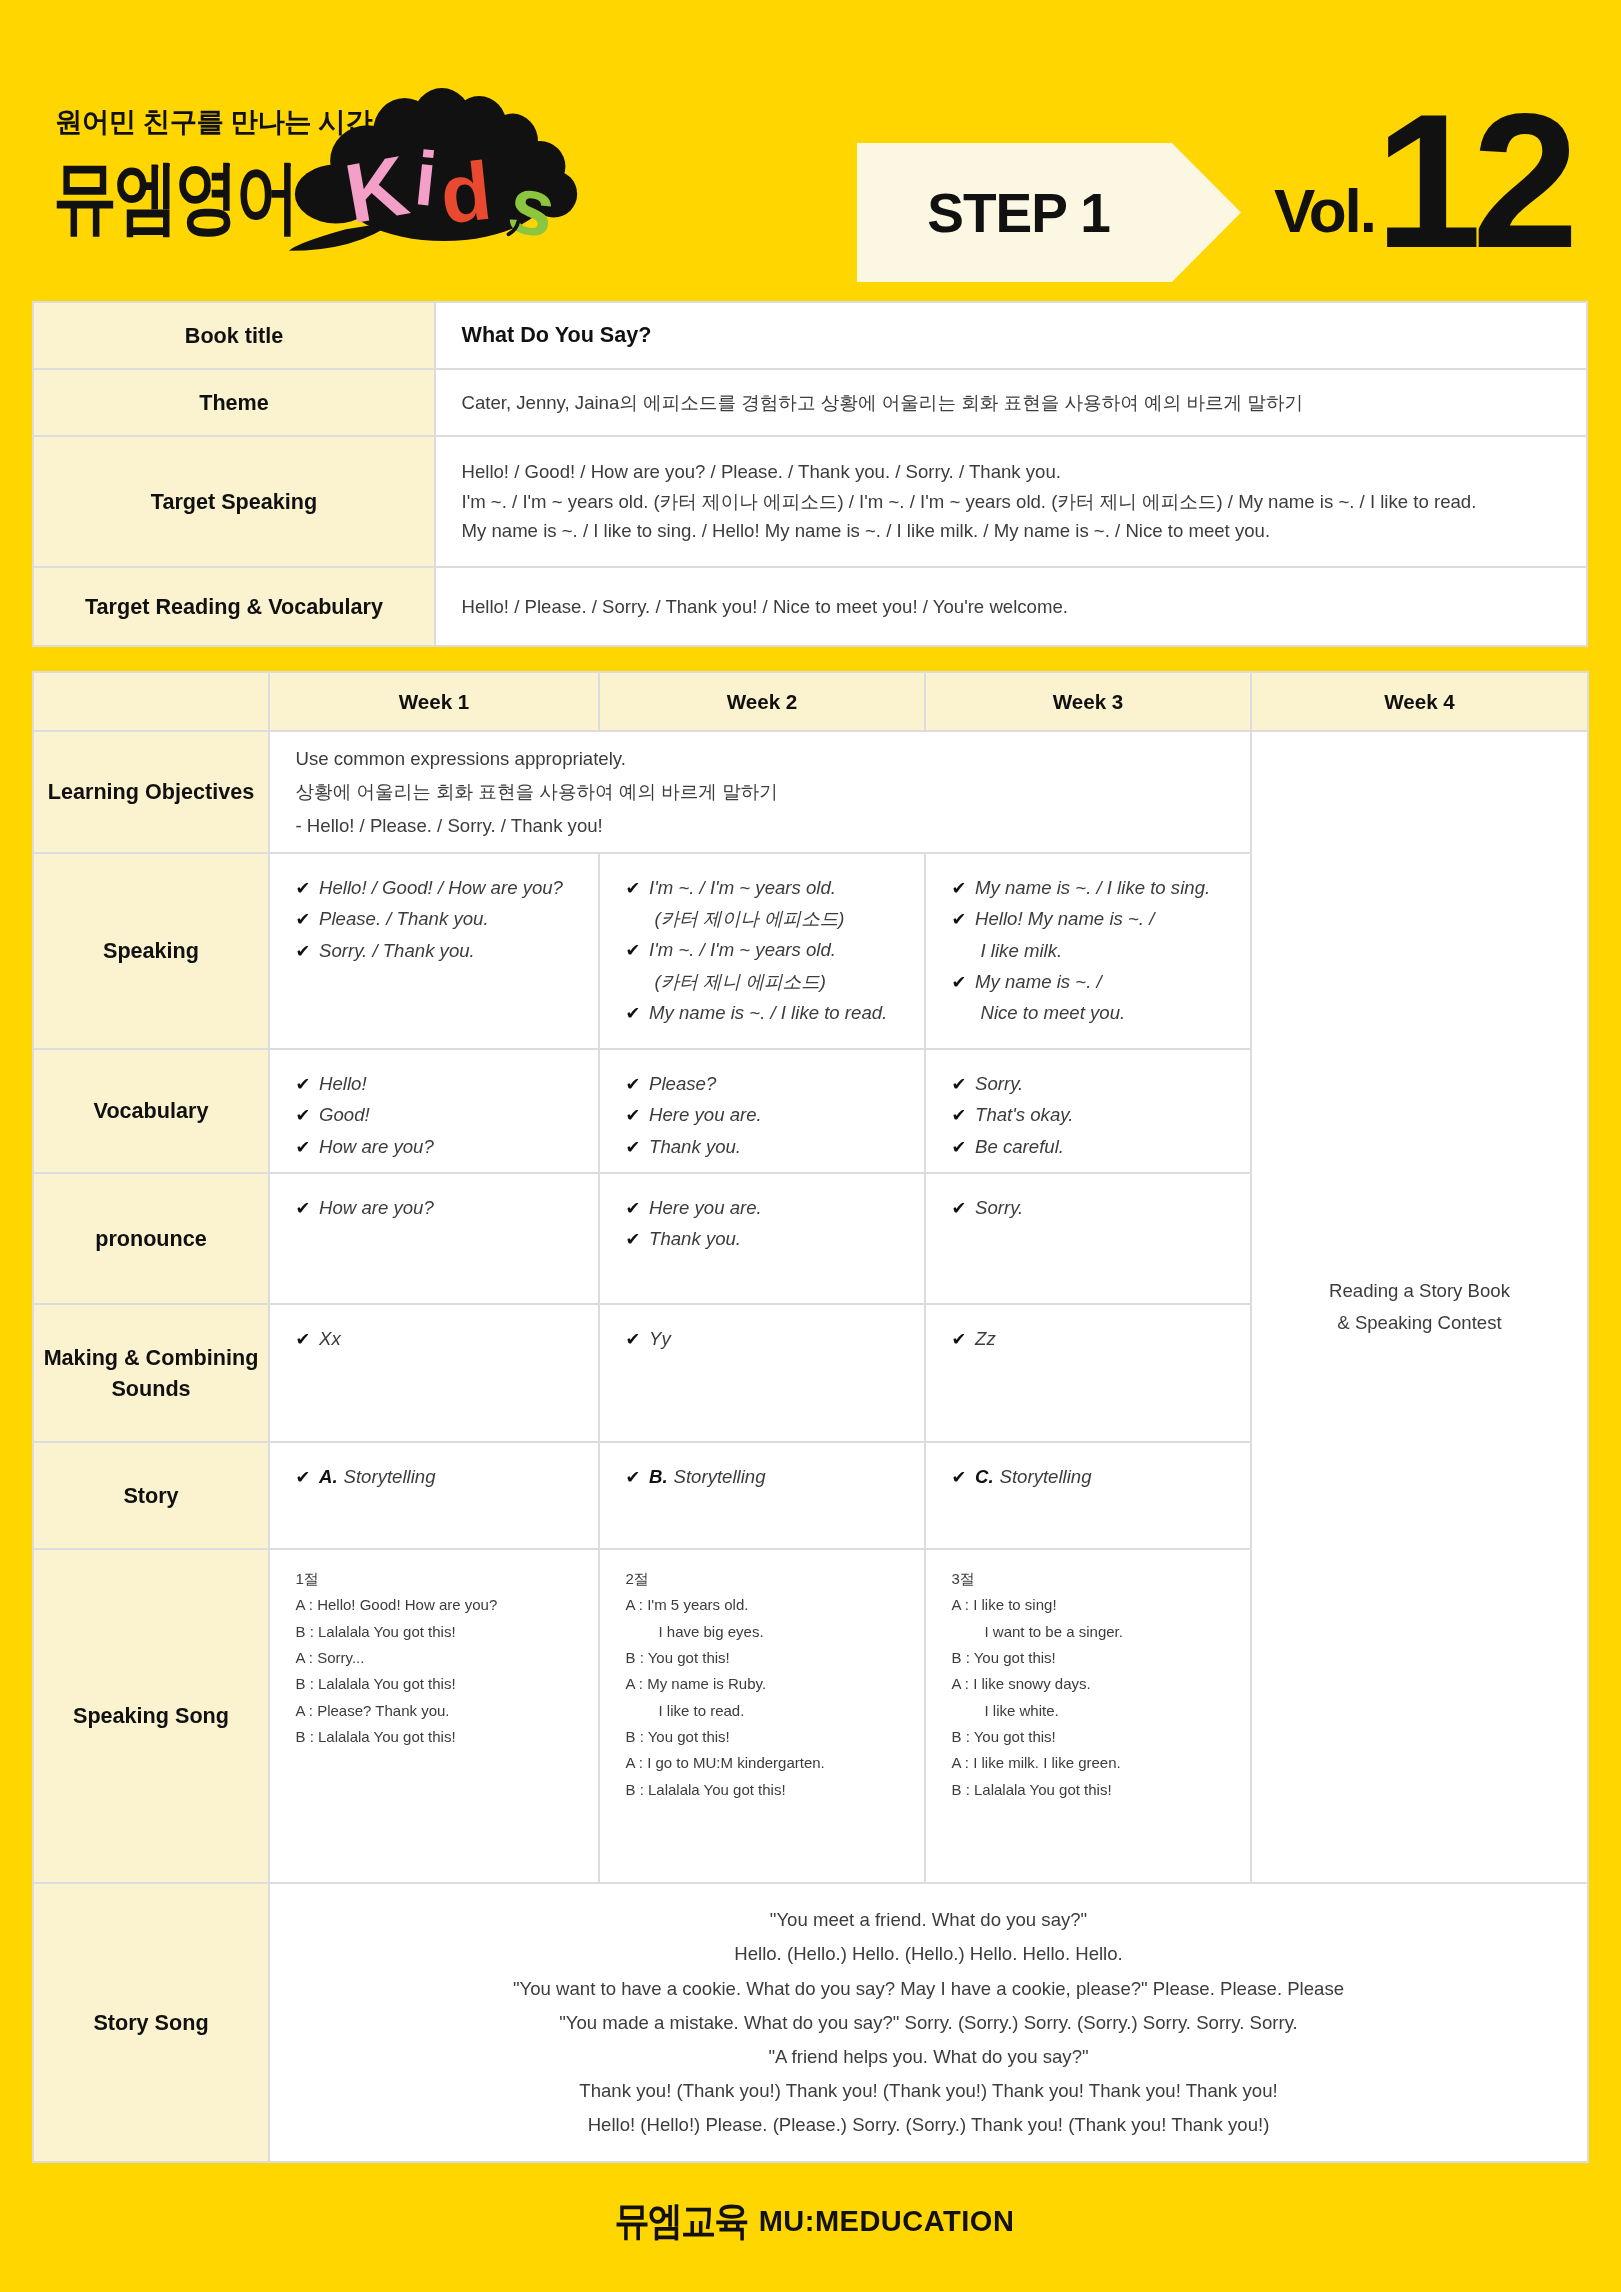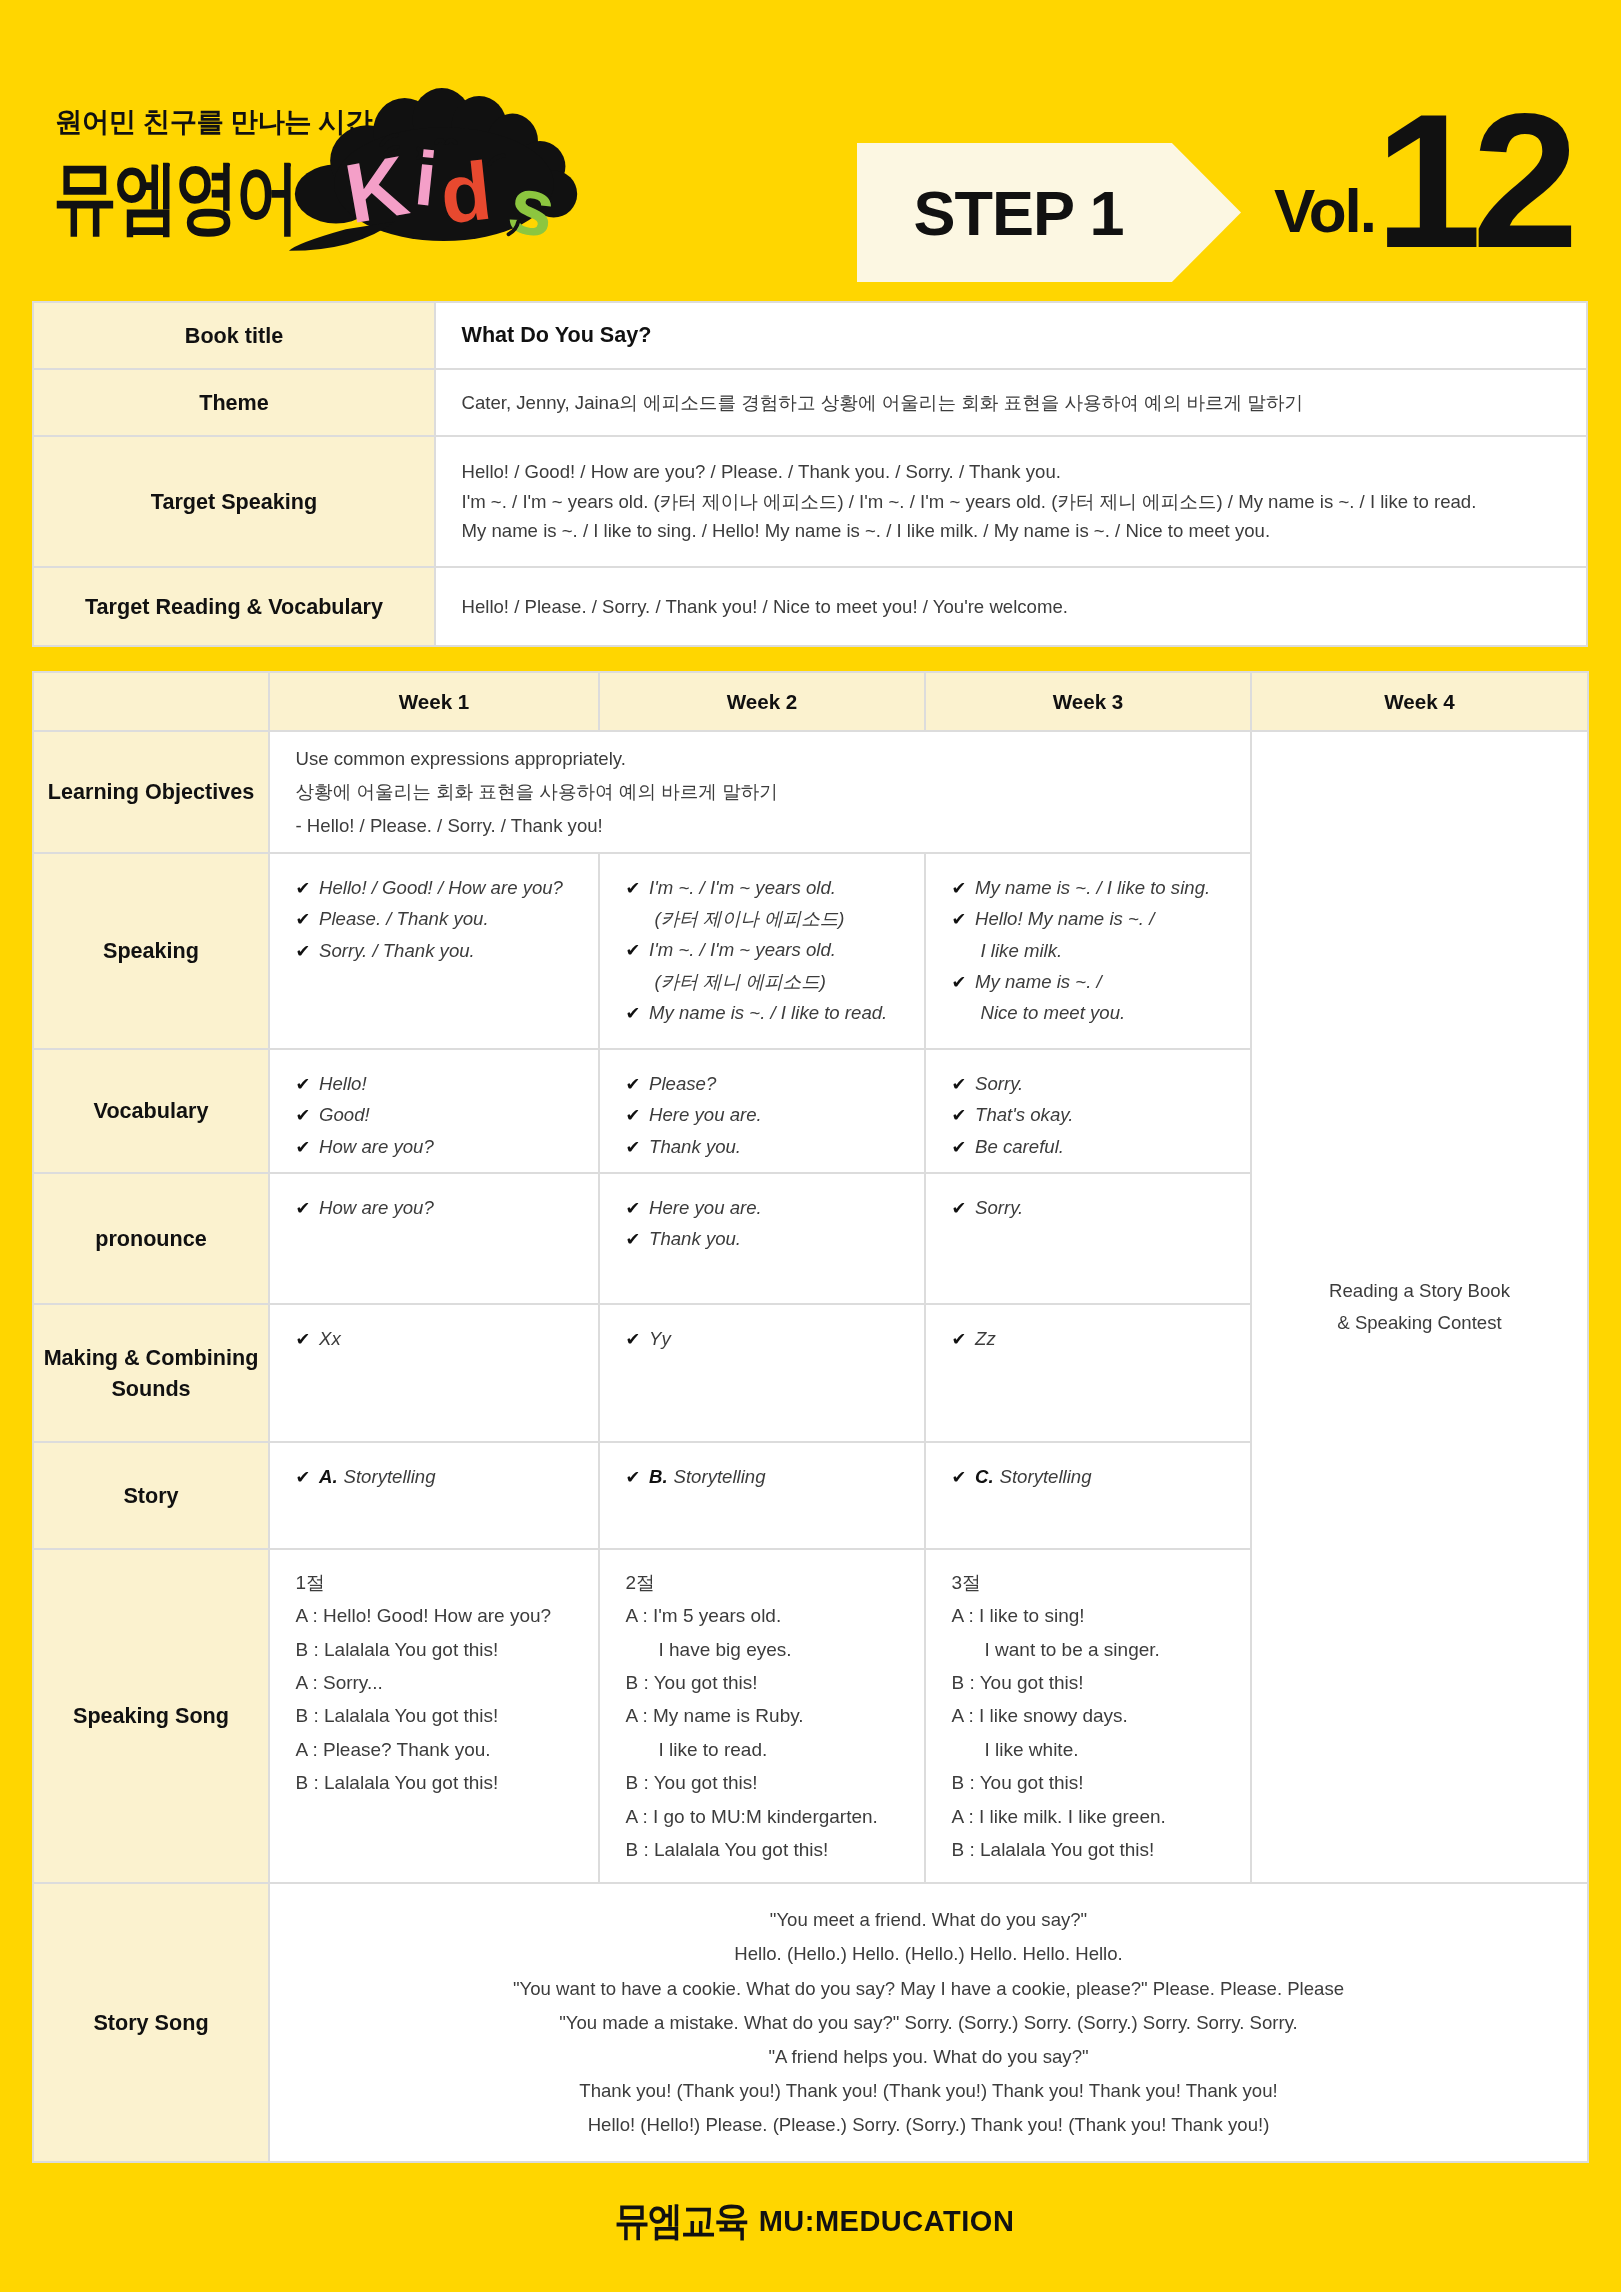"STEP 1" .step-banner .txt { font-size: 63px -> 55px }
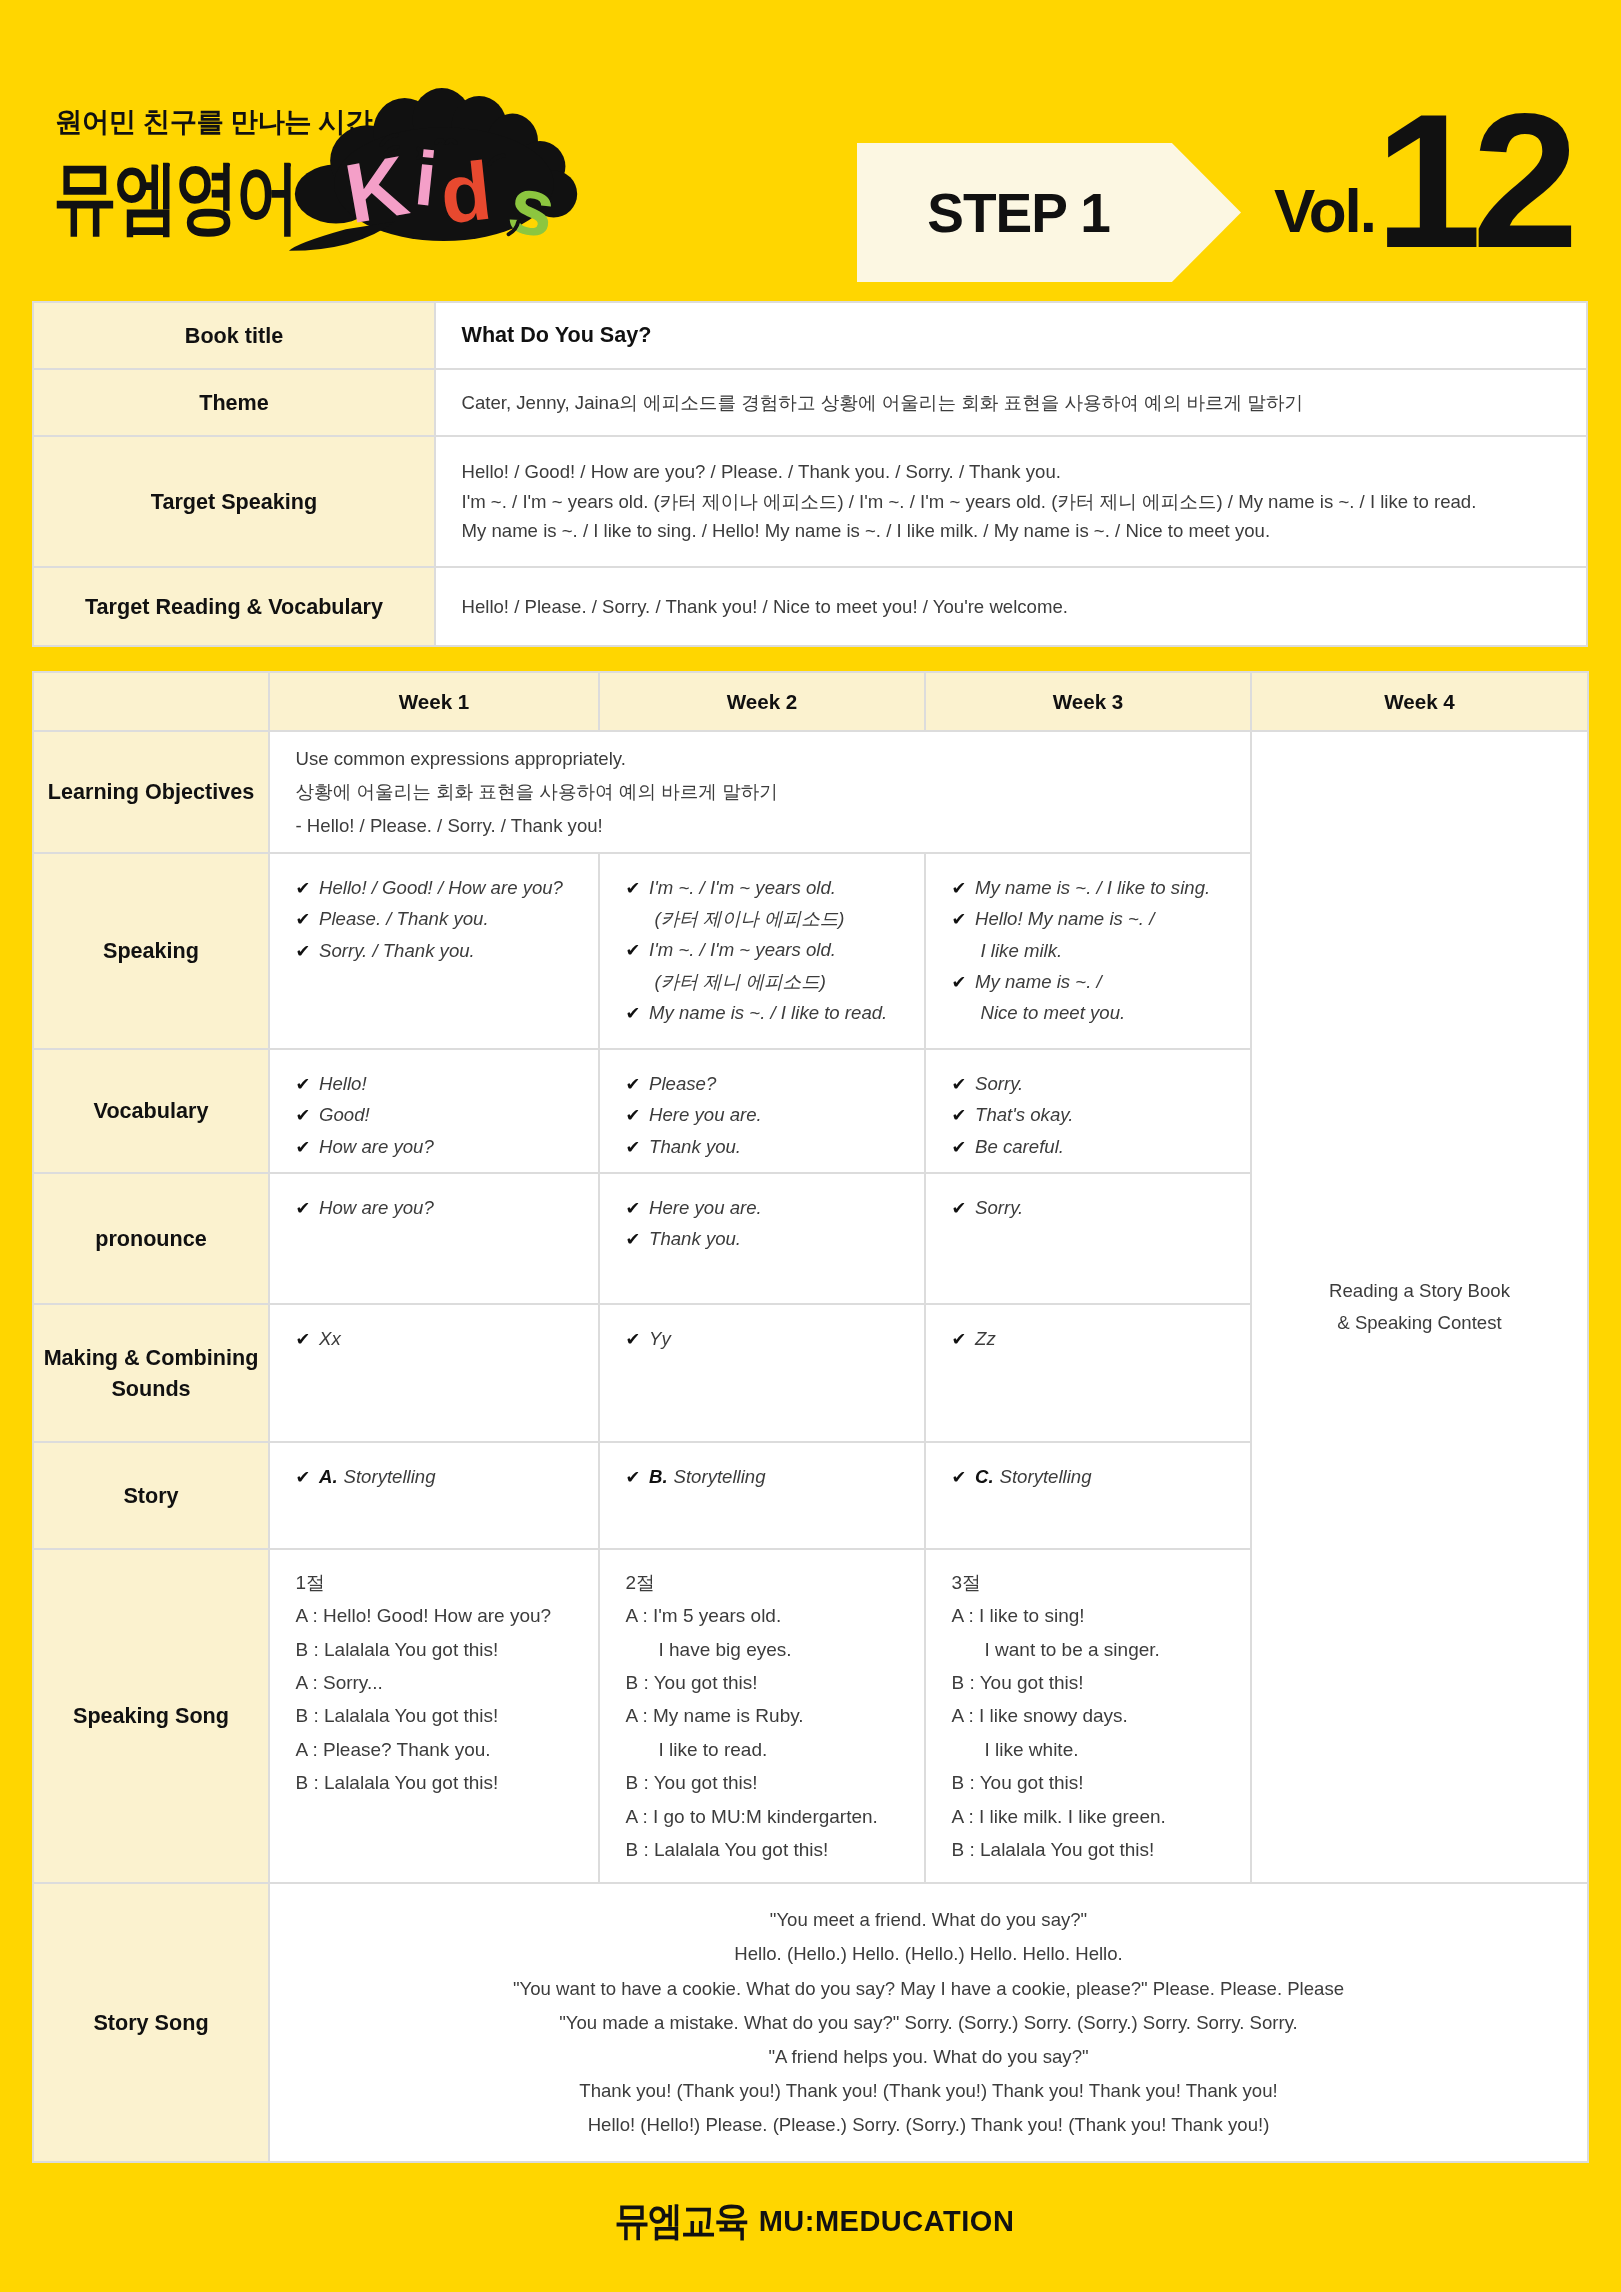"1절" .song-cell { font-size: 19px -> 15px }
